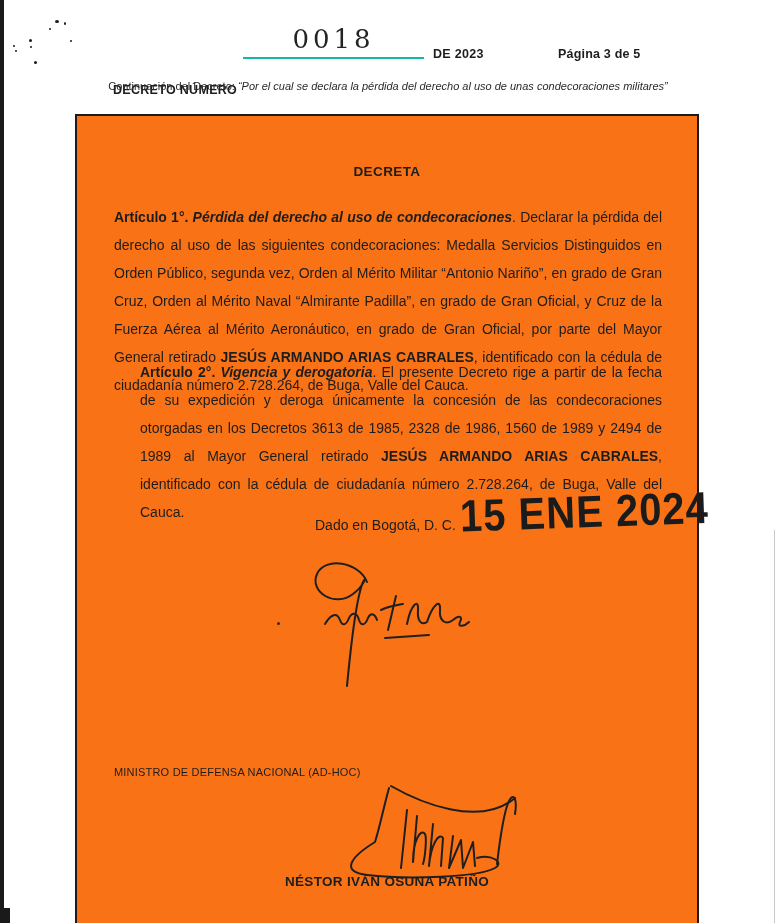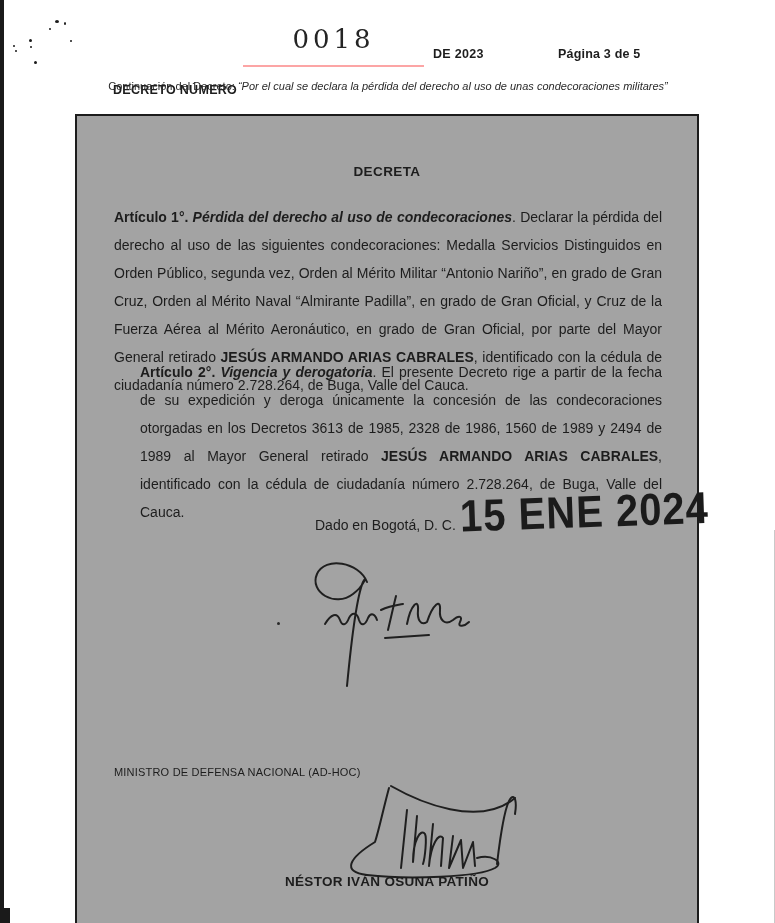"0018" .hdr-number-cell { border-bottom: 2px solid #fca5a5 -> 2px solid #14b8a6; padding-bottom: 11px -> 3px }
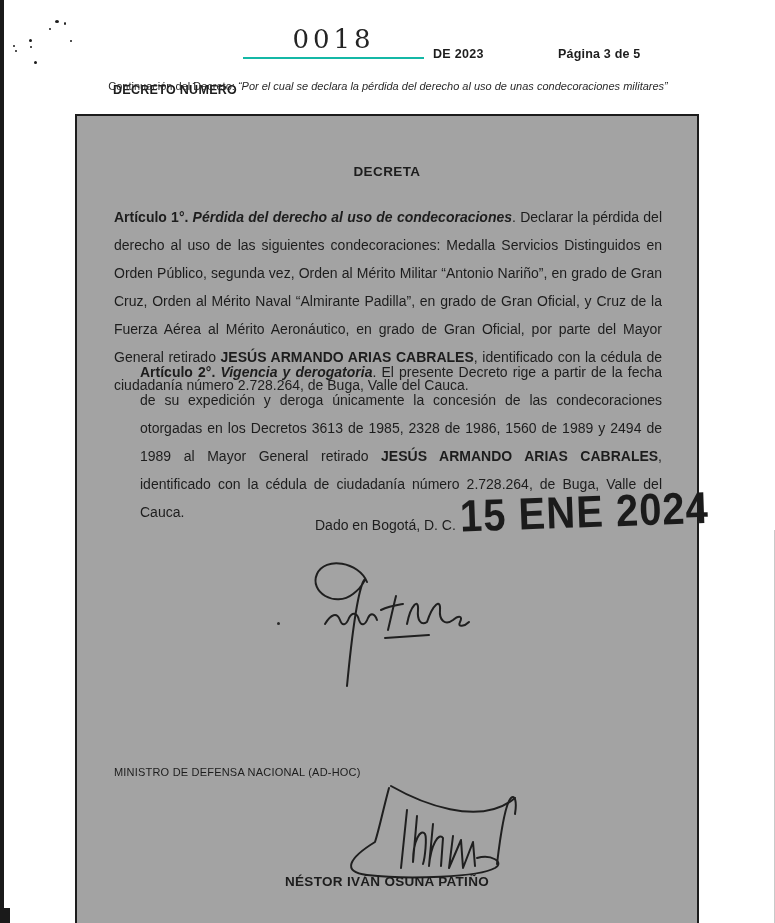"DECRETA" .frame { background: #a3a3a3 -> #f97316 }
